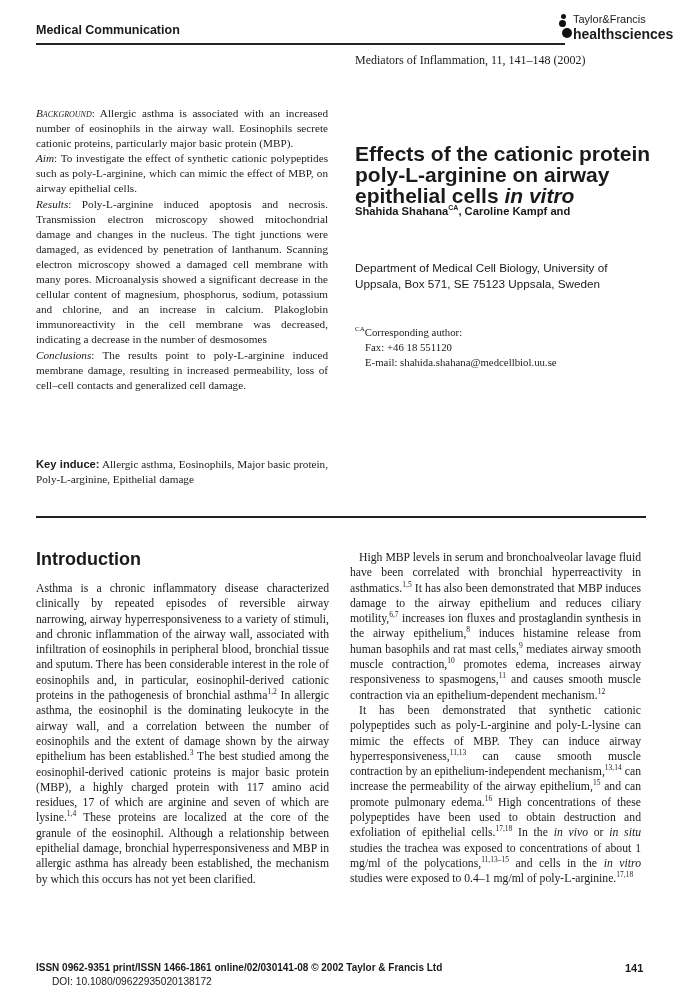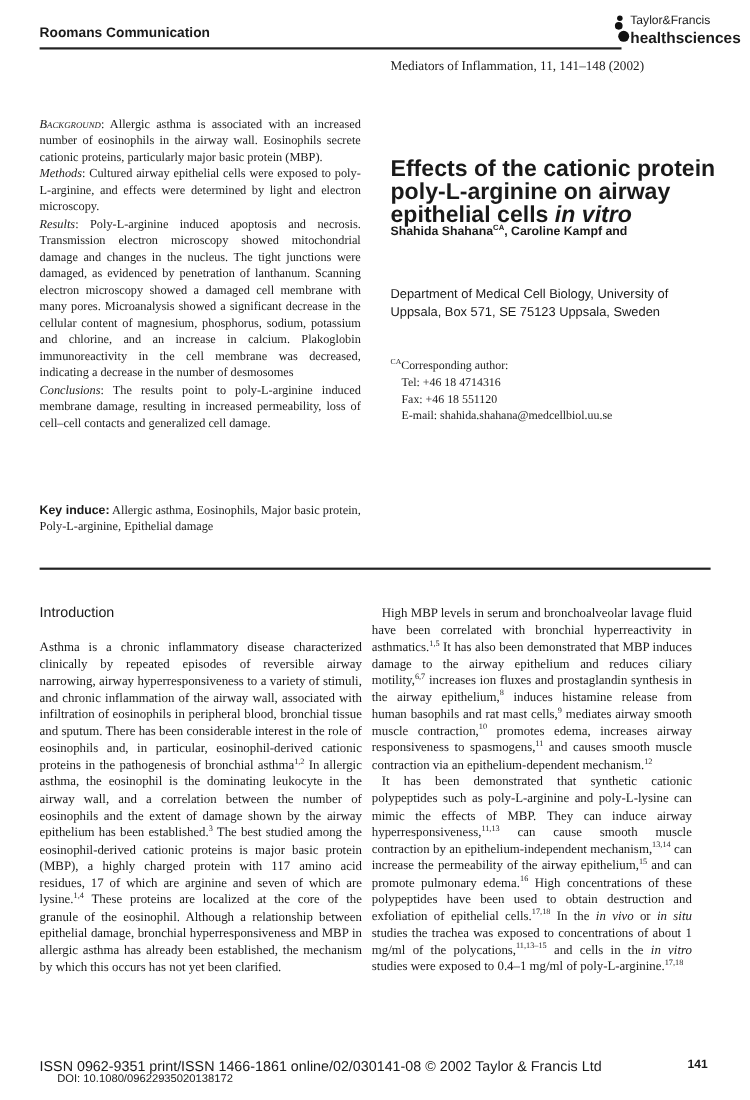"Roomans Communication" div.sans { text: Roomans -> Medical }
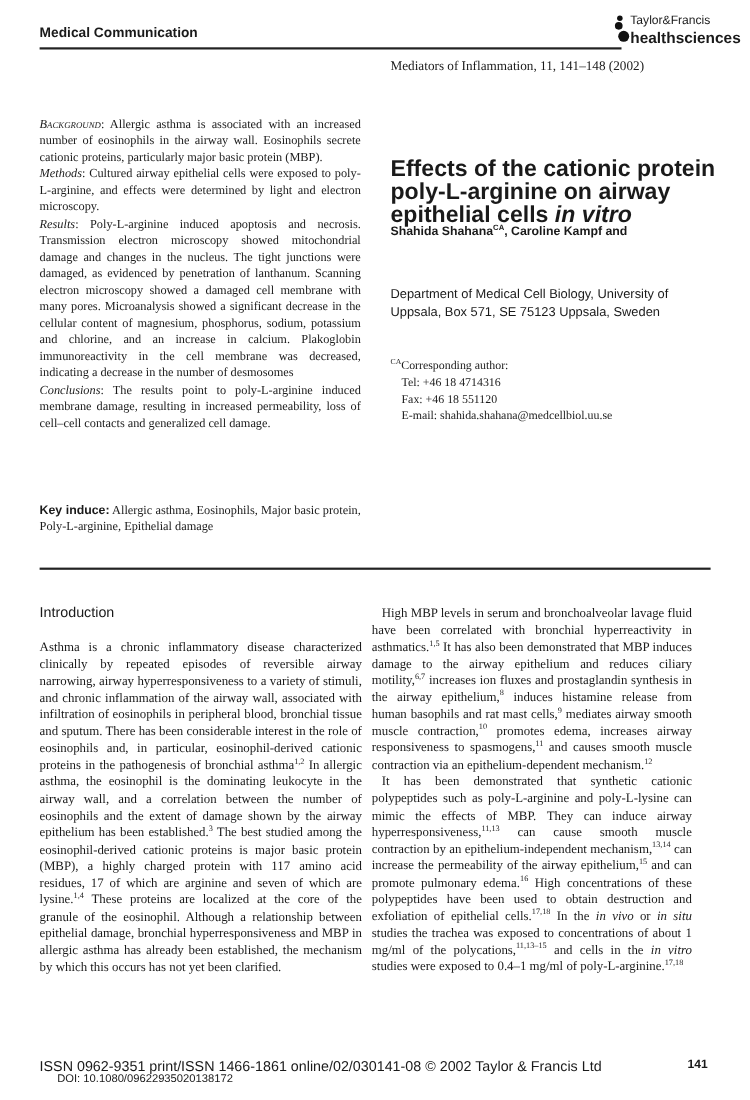"Aim: To investigate the effect" p { html: none -> <p><span>Aim</span><span>: To investigate the effect of synthetic cationic polypeptides such as poly-L-arginine, which can mimic the effect of MBP, on airway epithelial cells.</span></p> }
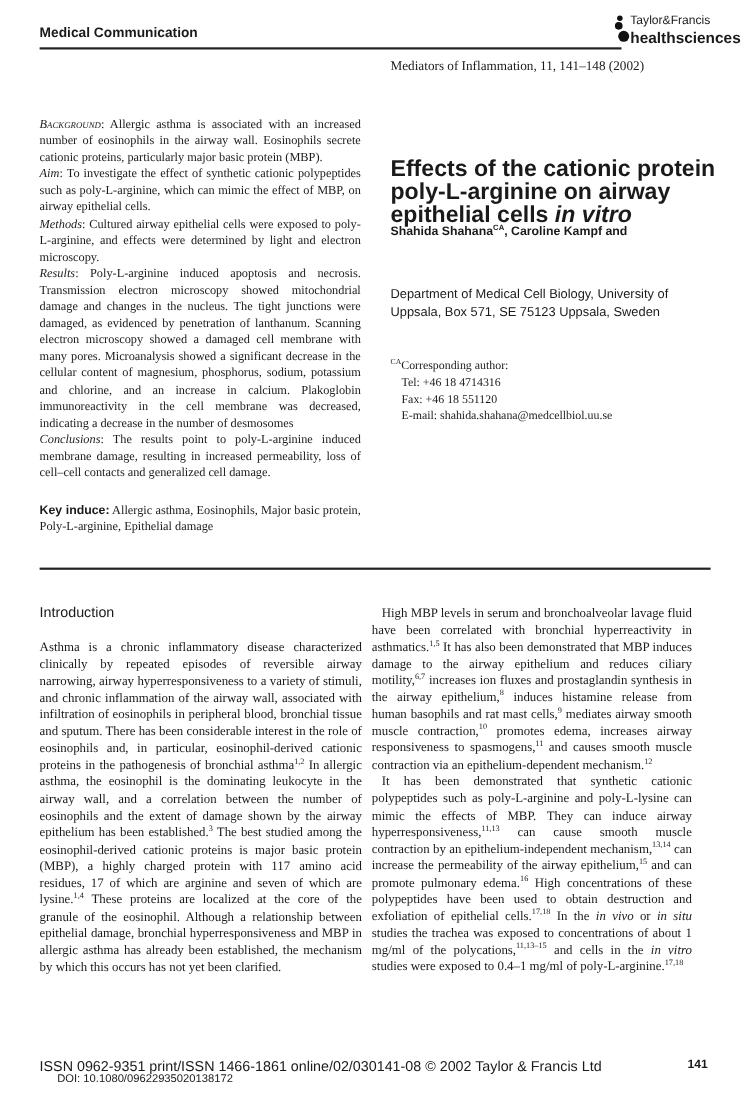"Methods: Cultured airway epithelial" p { html: <p><span>Methods</span><span>: Cultured airway epithelial cells were exposed to poly-L-arginine, and effects were determined by light and electron microscopy.</span></p> -> none }
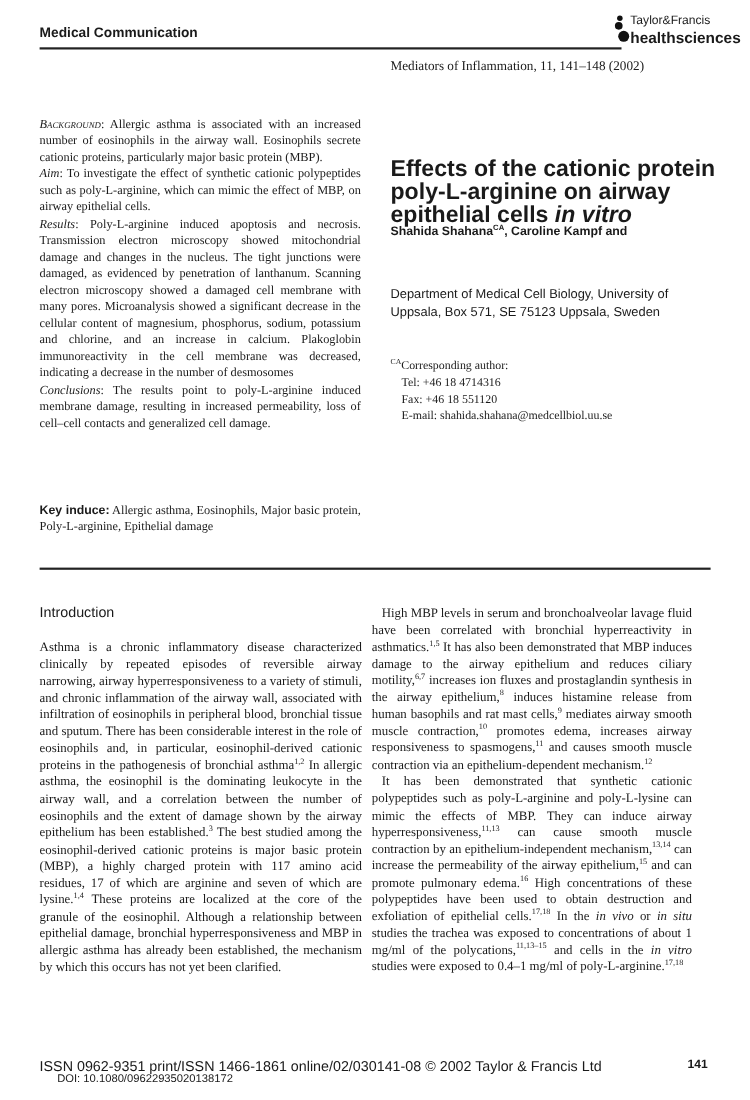"Tel: +46 18 4714316" div.ind { html: <div>Tel: +46 18 4714316</div> -> none }
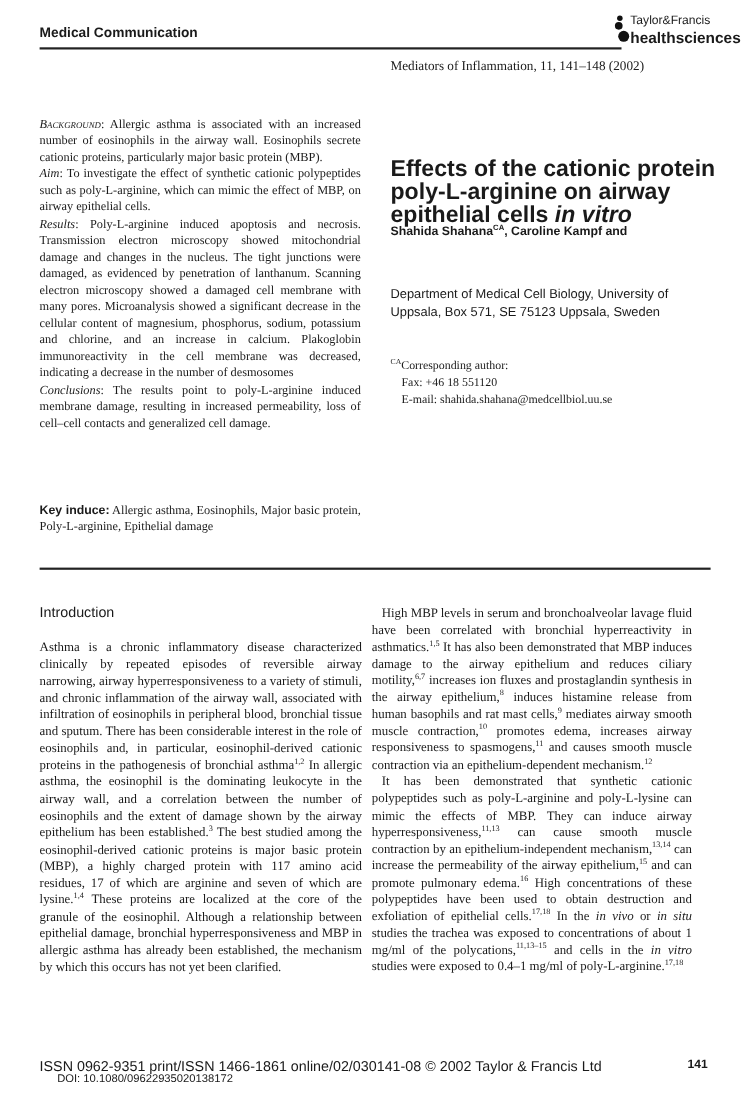"Introduction" #intro-head { font-size: 13px -> 18px; font-weight: normal -> bold }
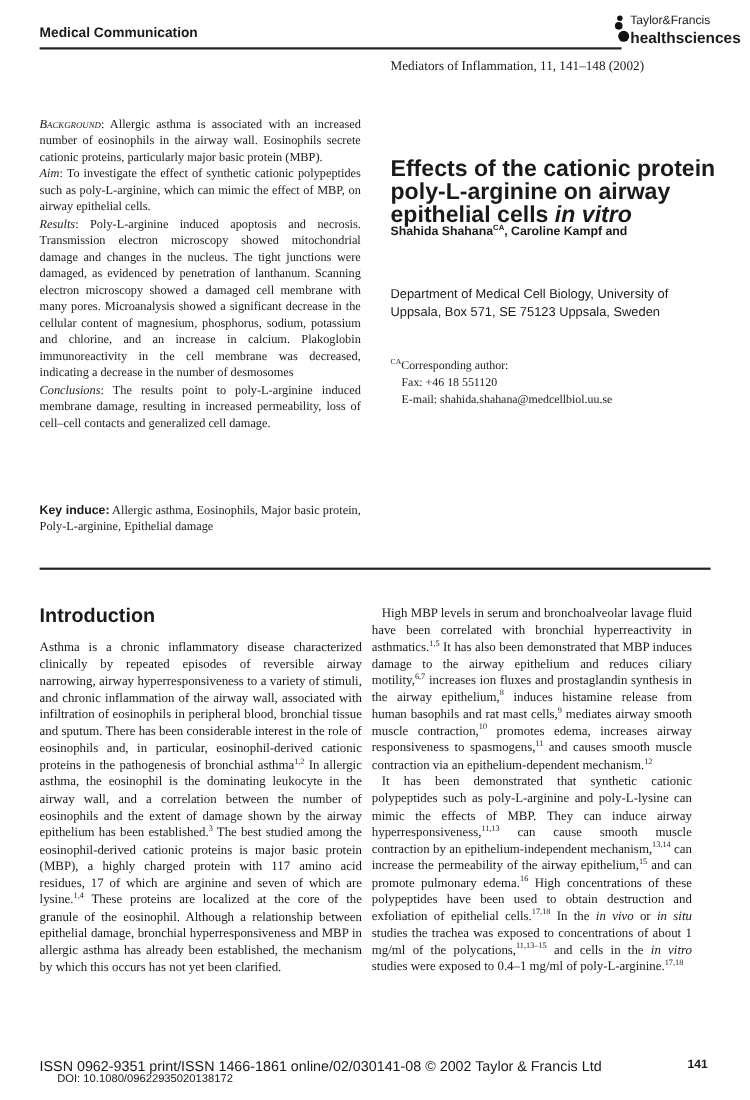"High MBP levels in serum" #col-right { left: 338px -> 350px }
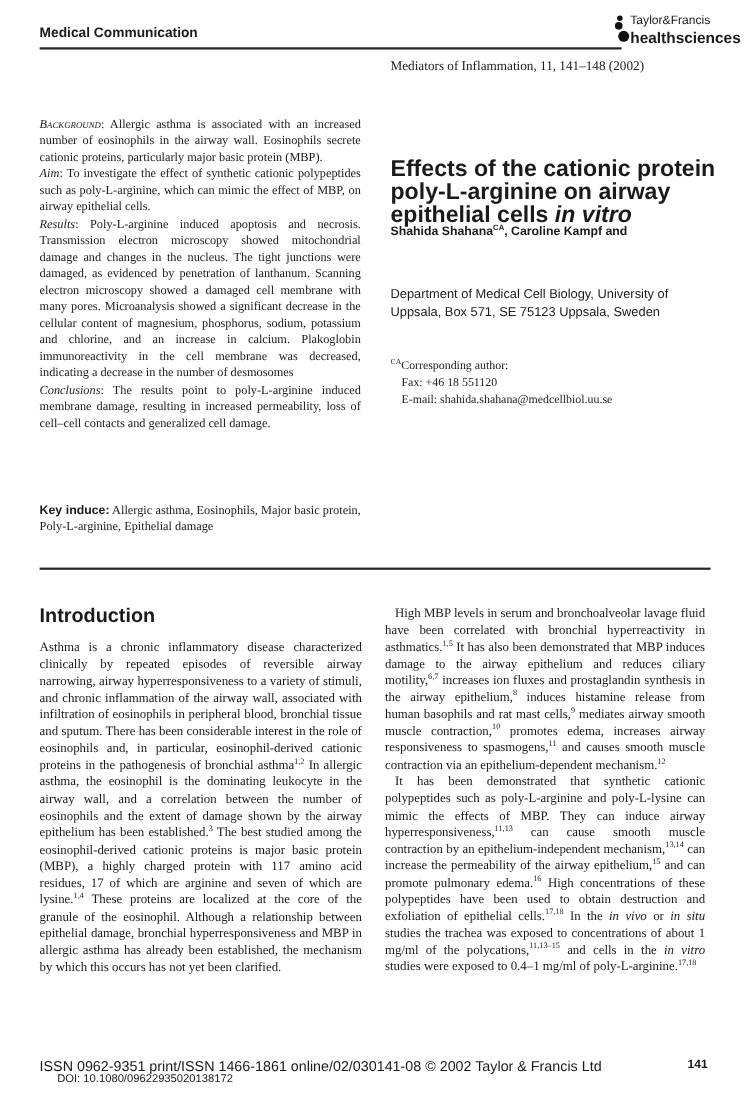"ISSN 0962-9351 print/ISSN 1466-1861" #footer-issn { font-size: 13px -> 10px; font-weight: normal -> bold }
